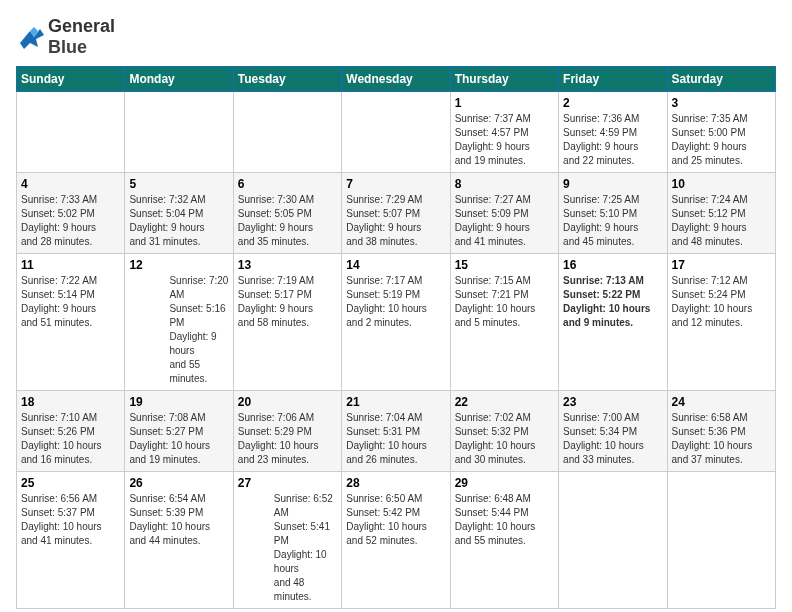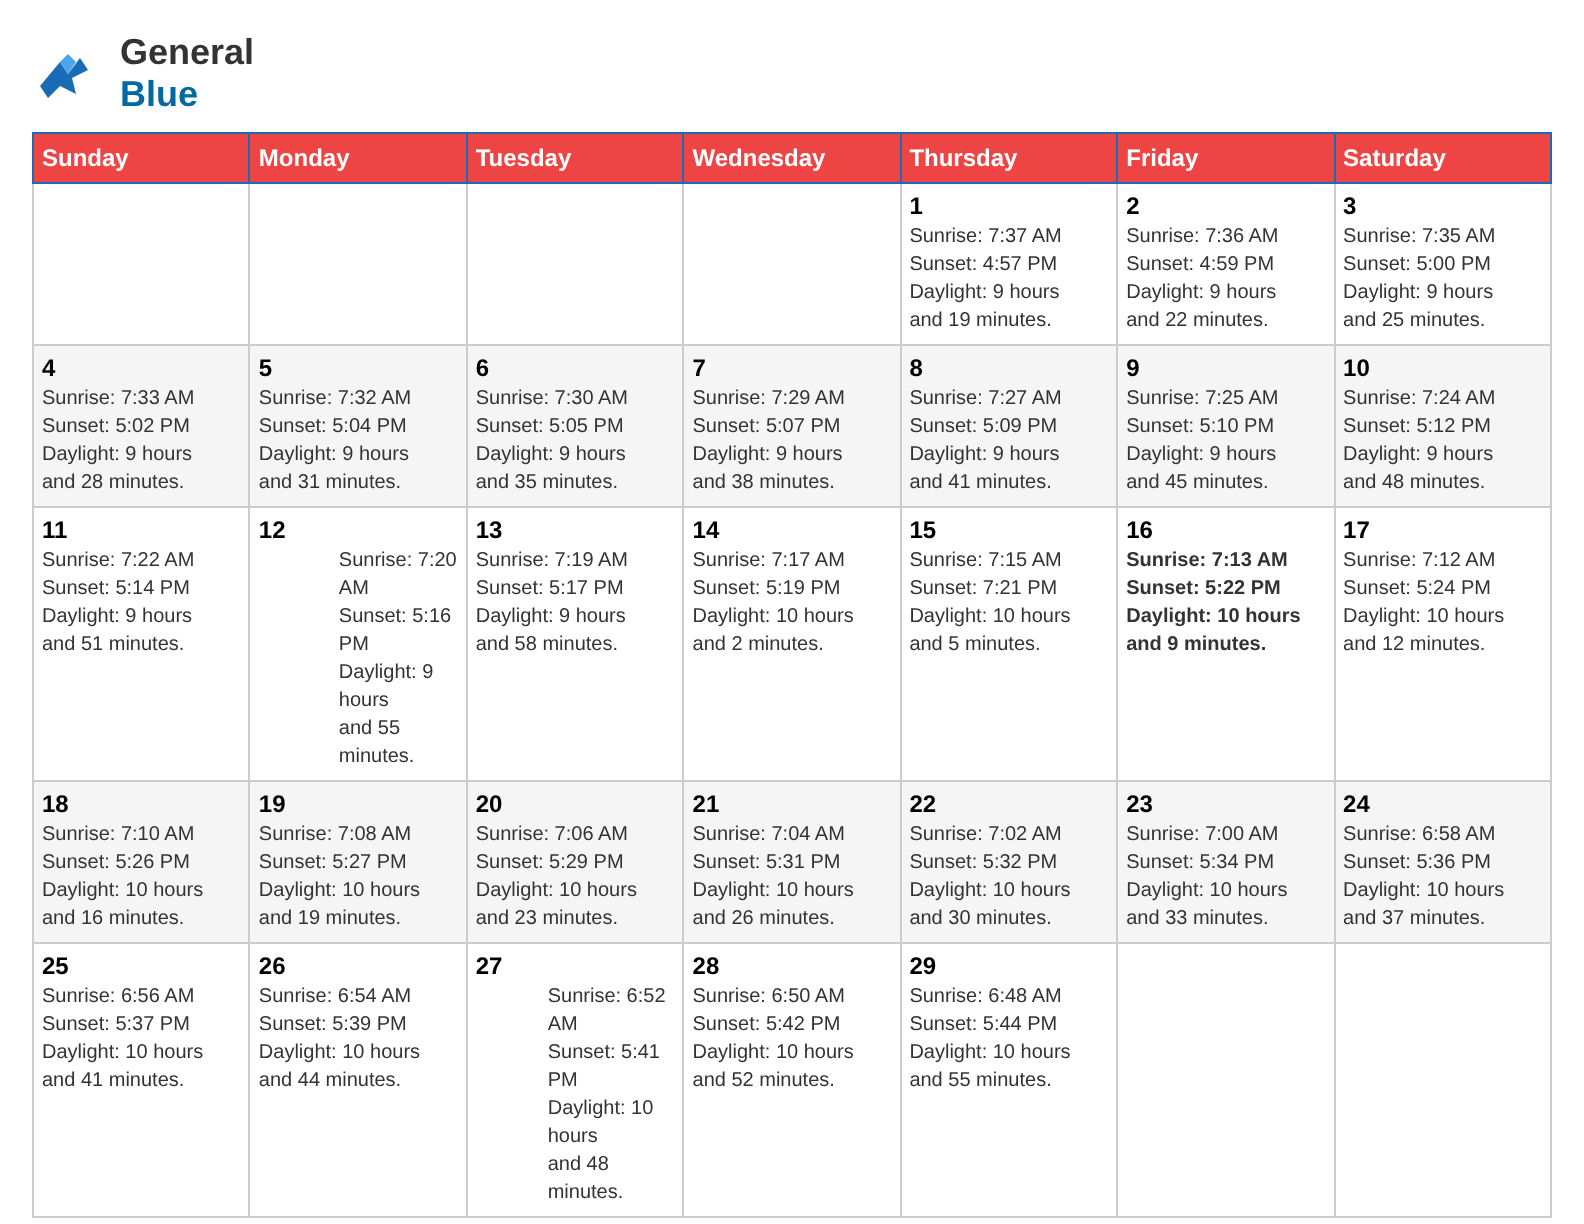"General" .logo { gap: 16px -> 4px }
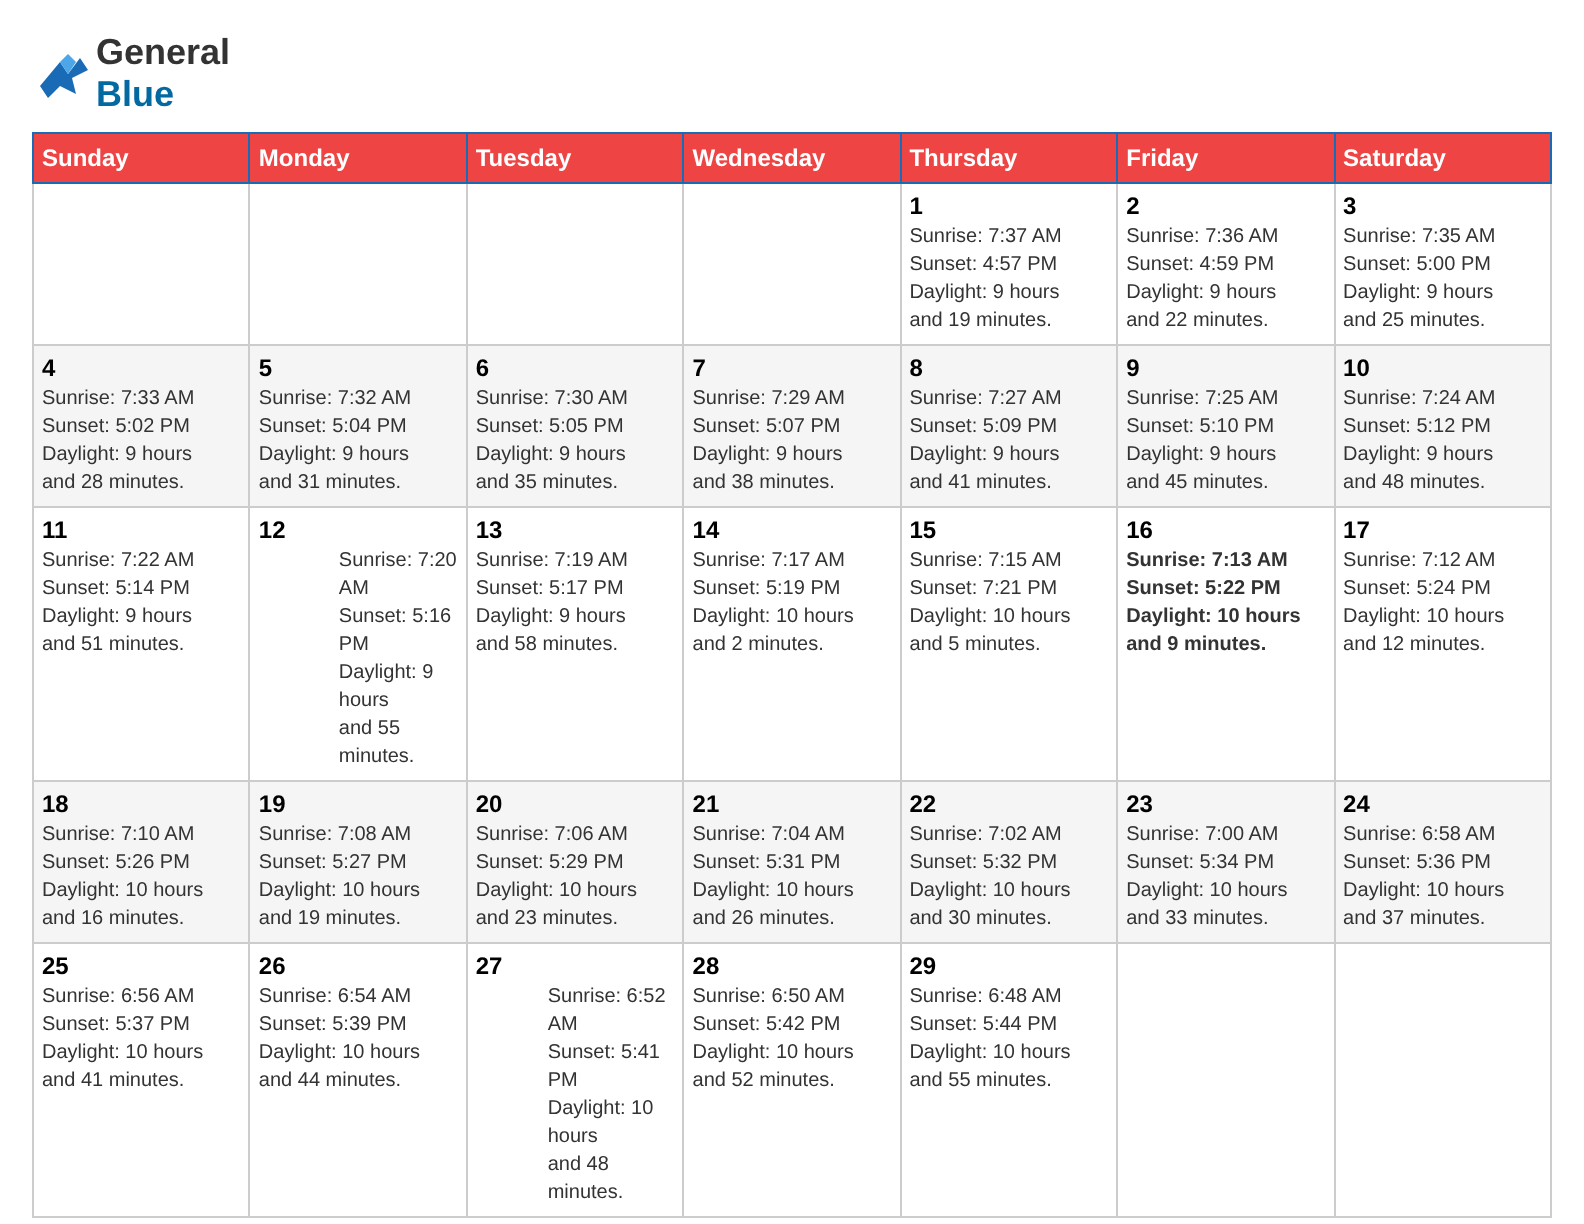"Blue" div { color: #0369a1 -> #404040 }
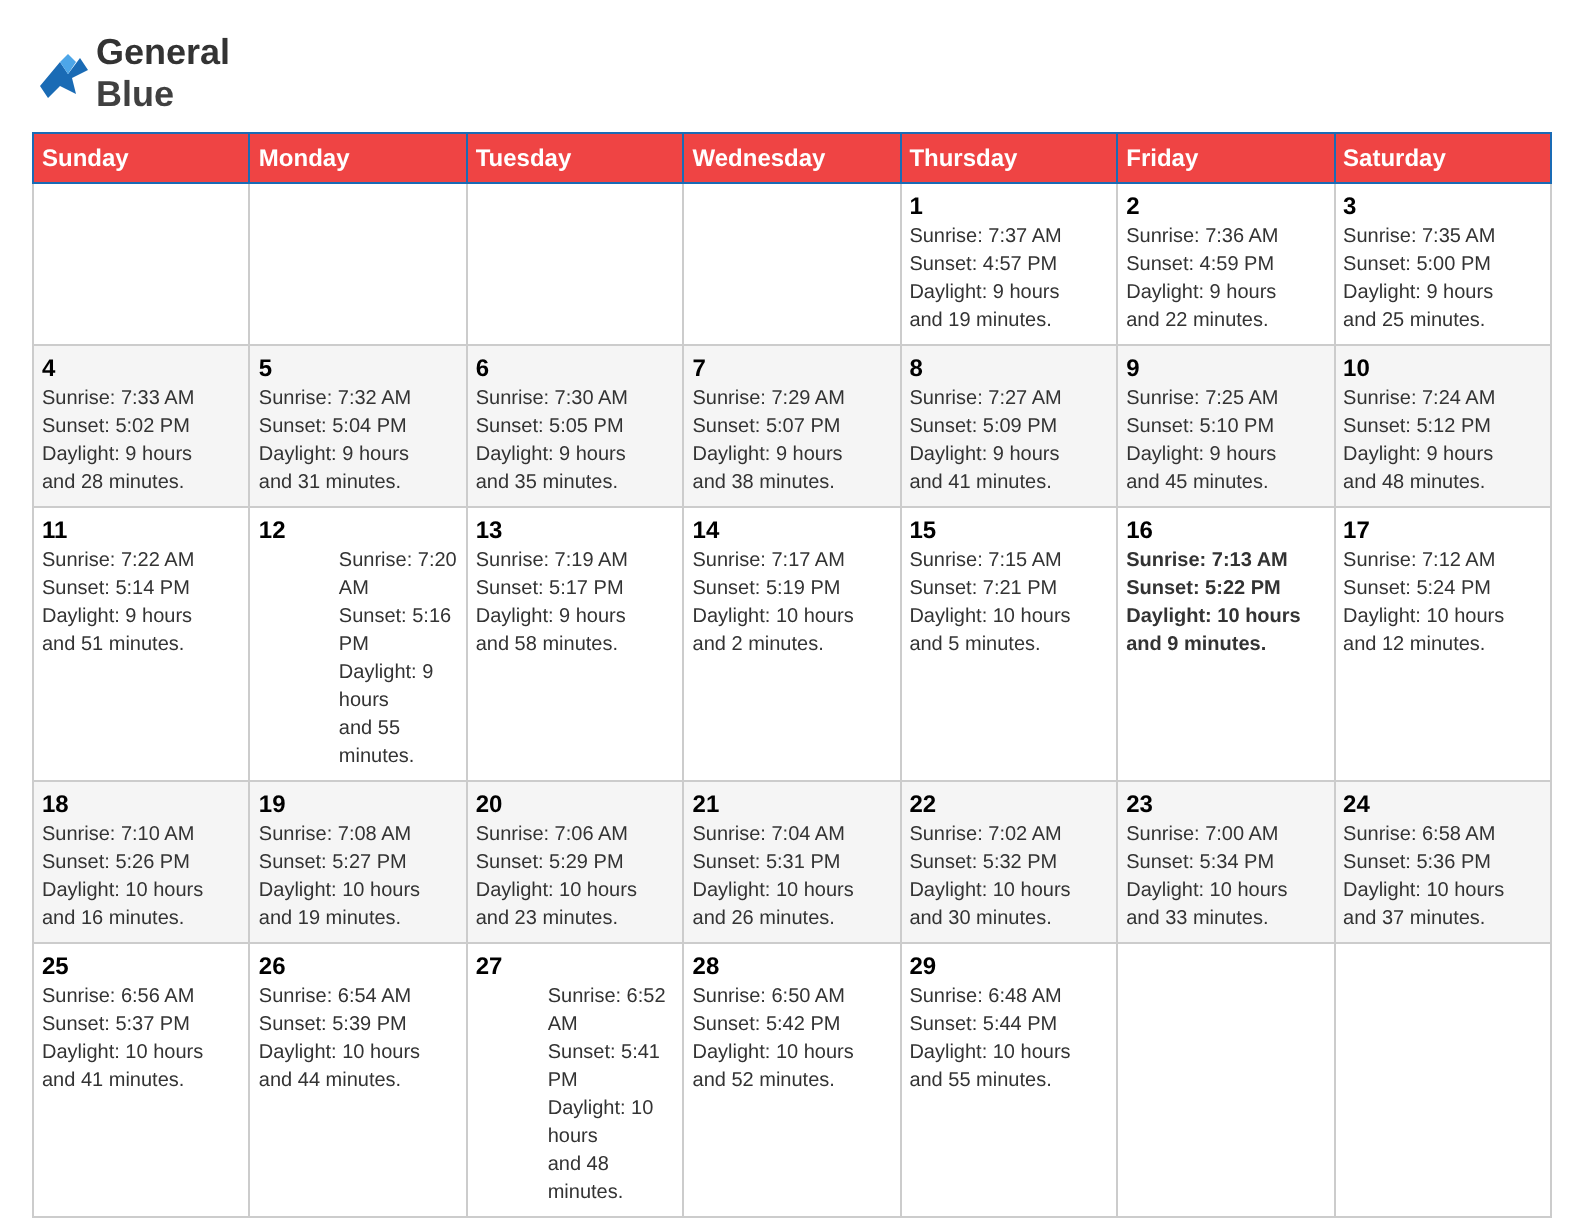"Sunday" thead th { background-color: #ef4444 -> #0f766e }
